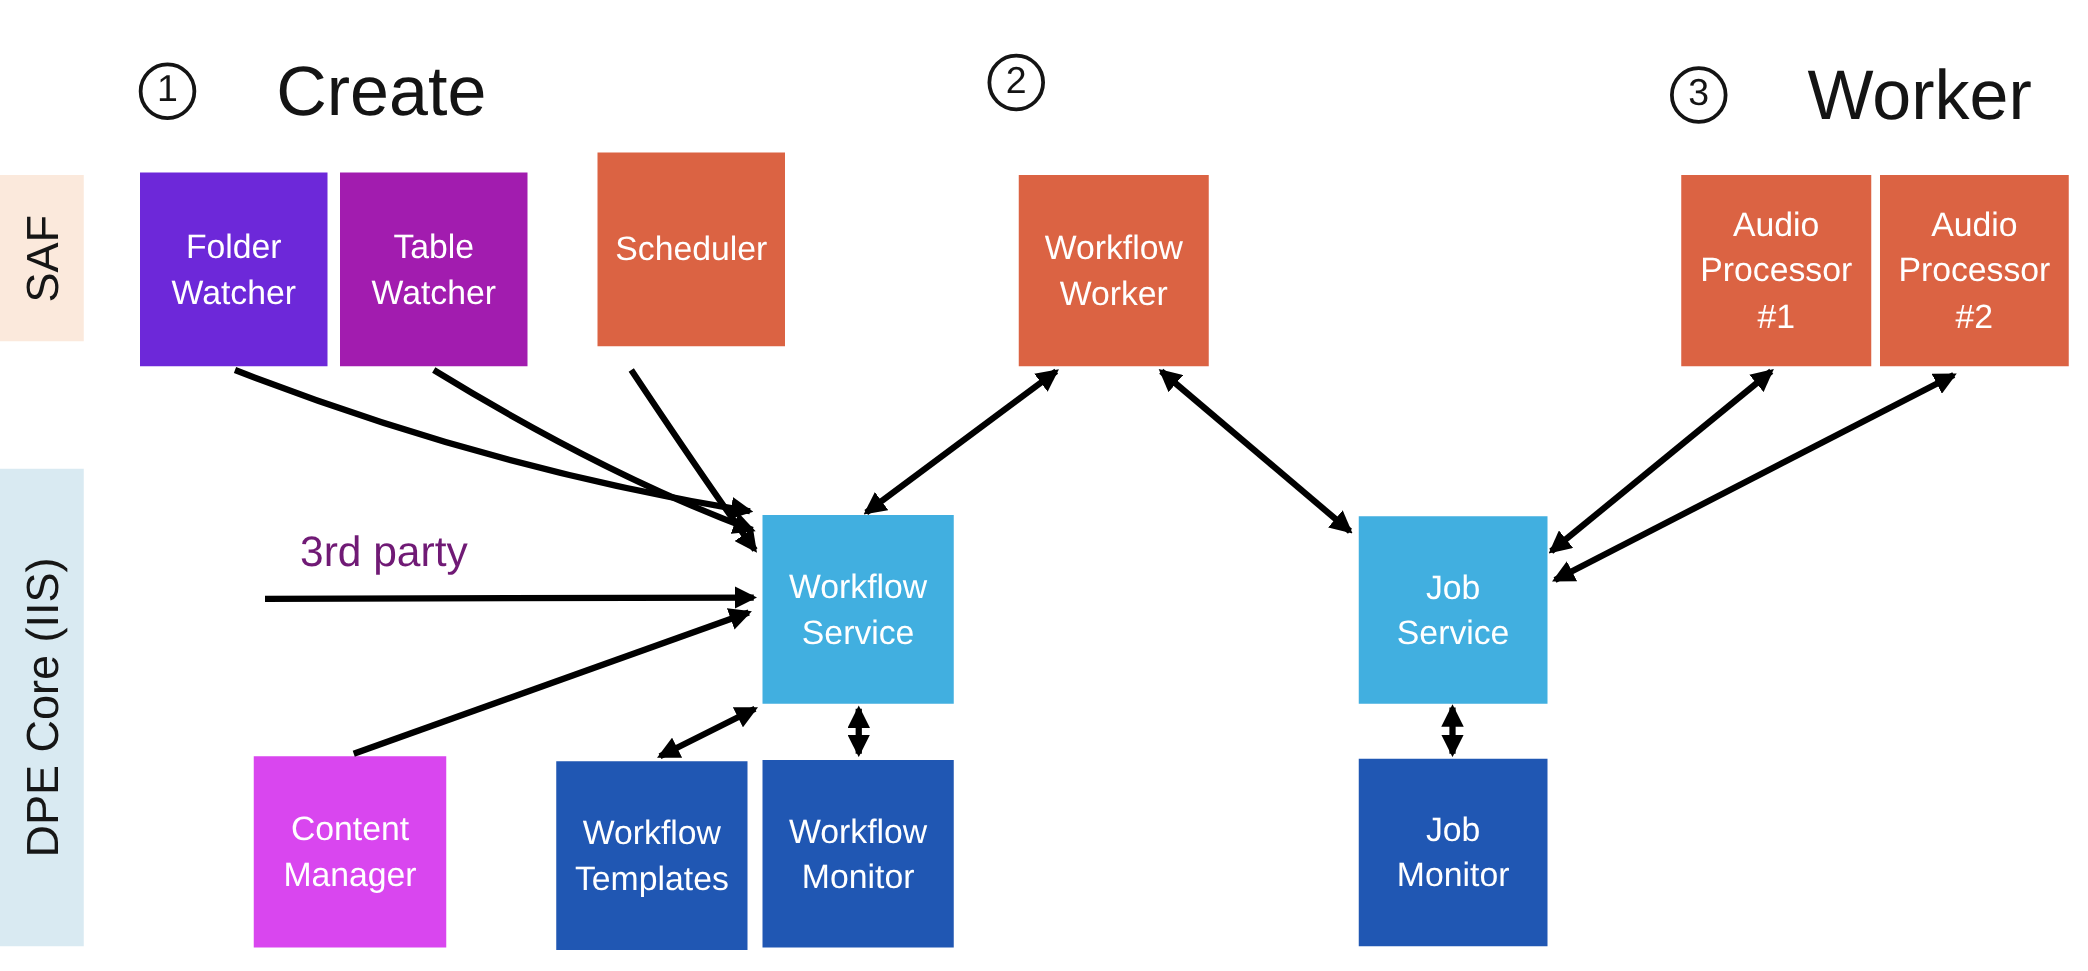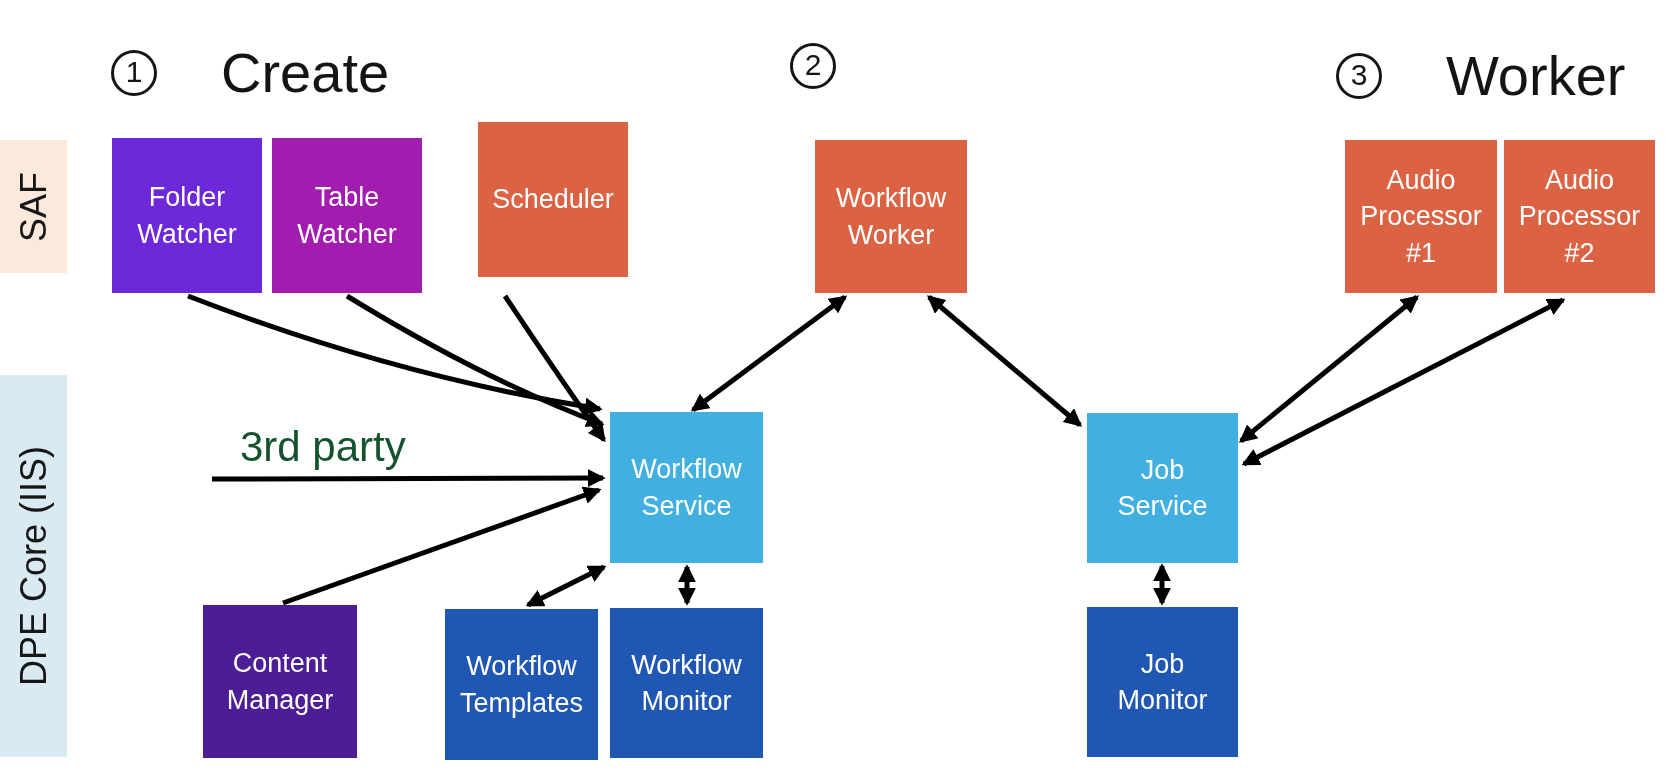"3rd party" .third-party { color: #14532d -> #701a75; font-size: 42px -> 34px }
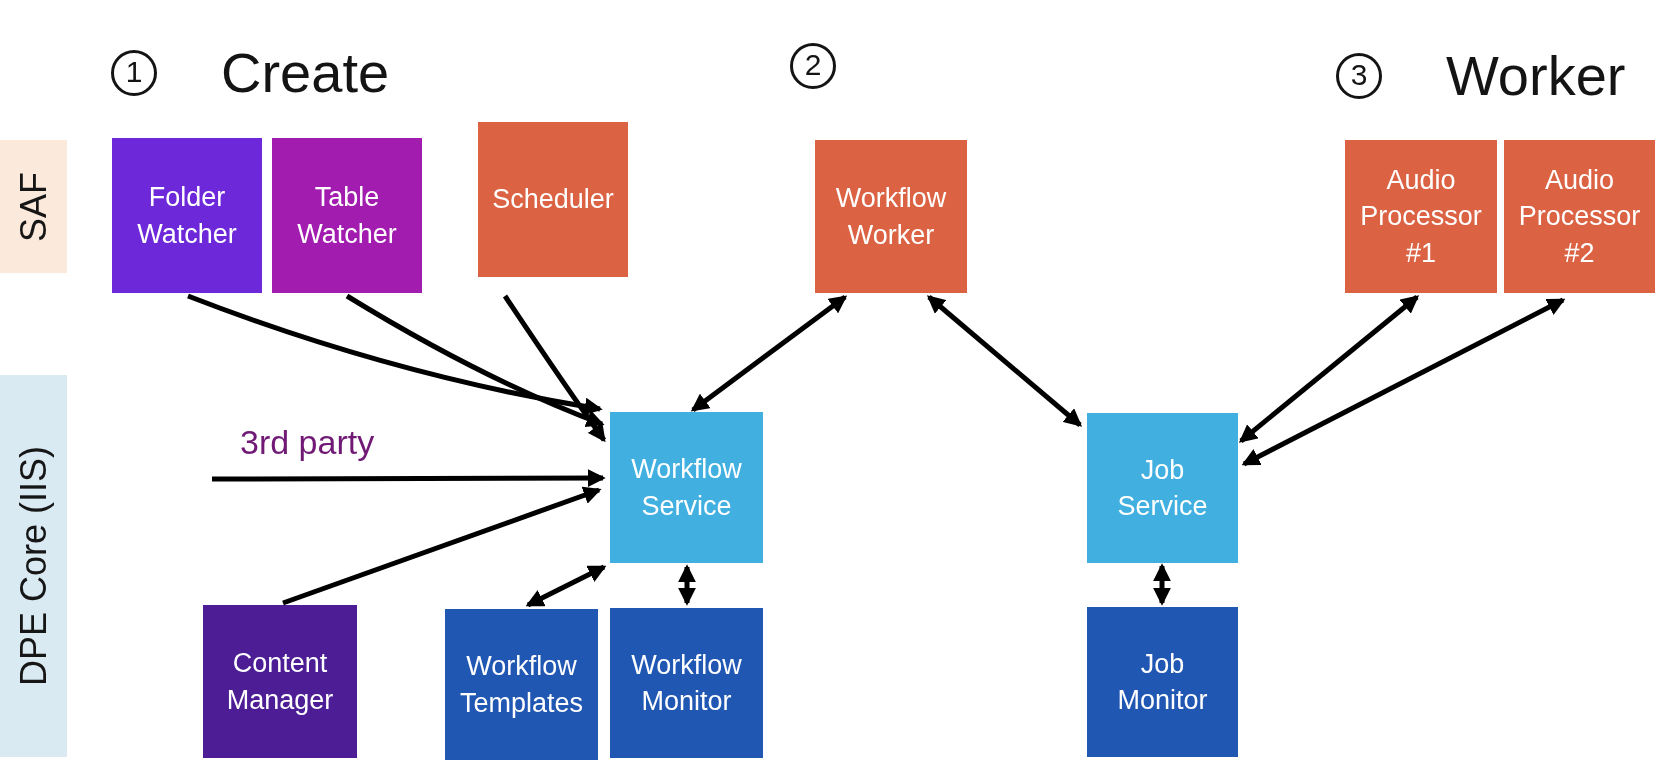"Content" div.node { background: #4c1d95 -> #d946ef }
